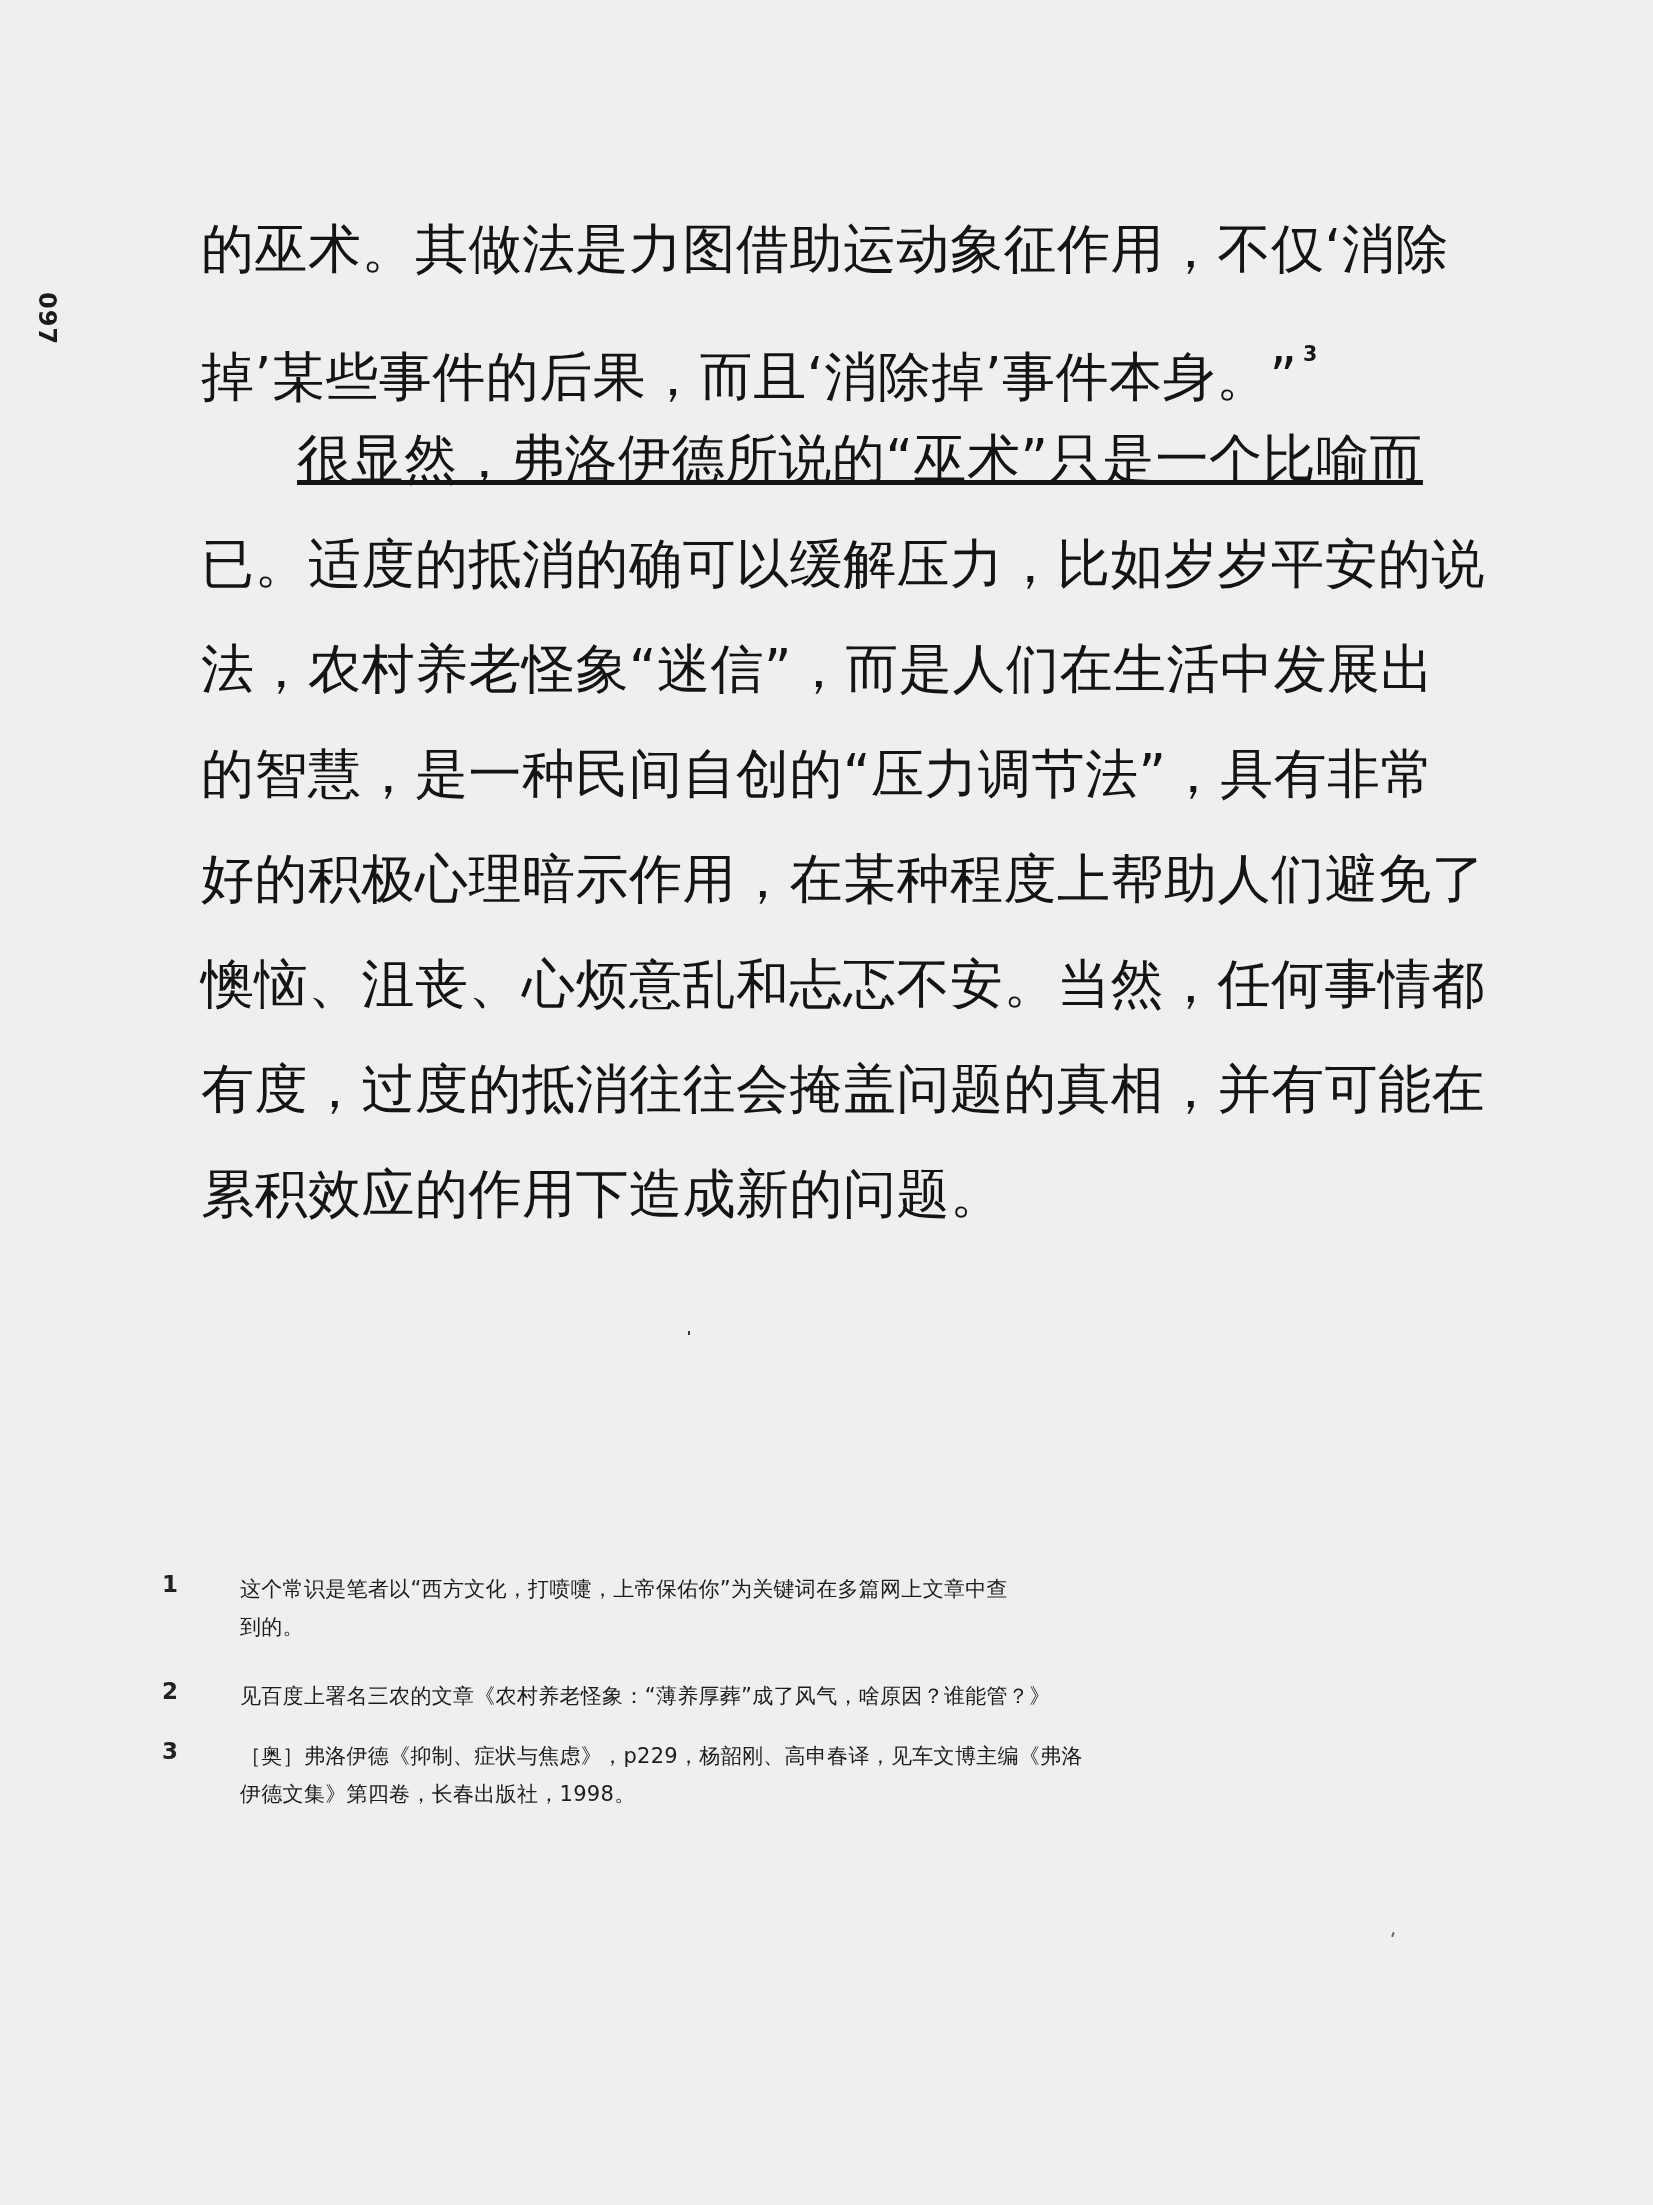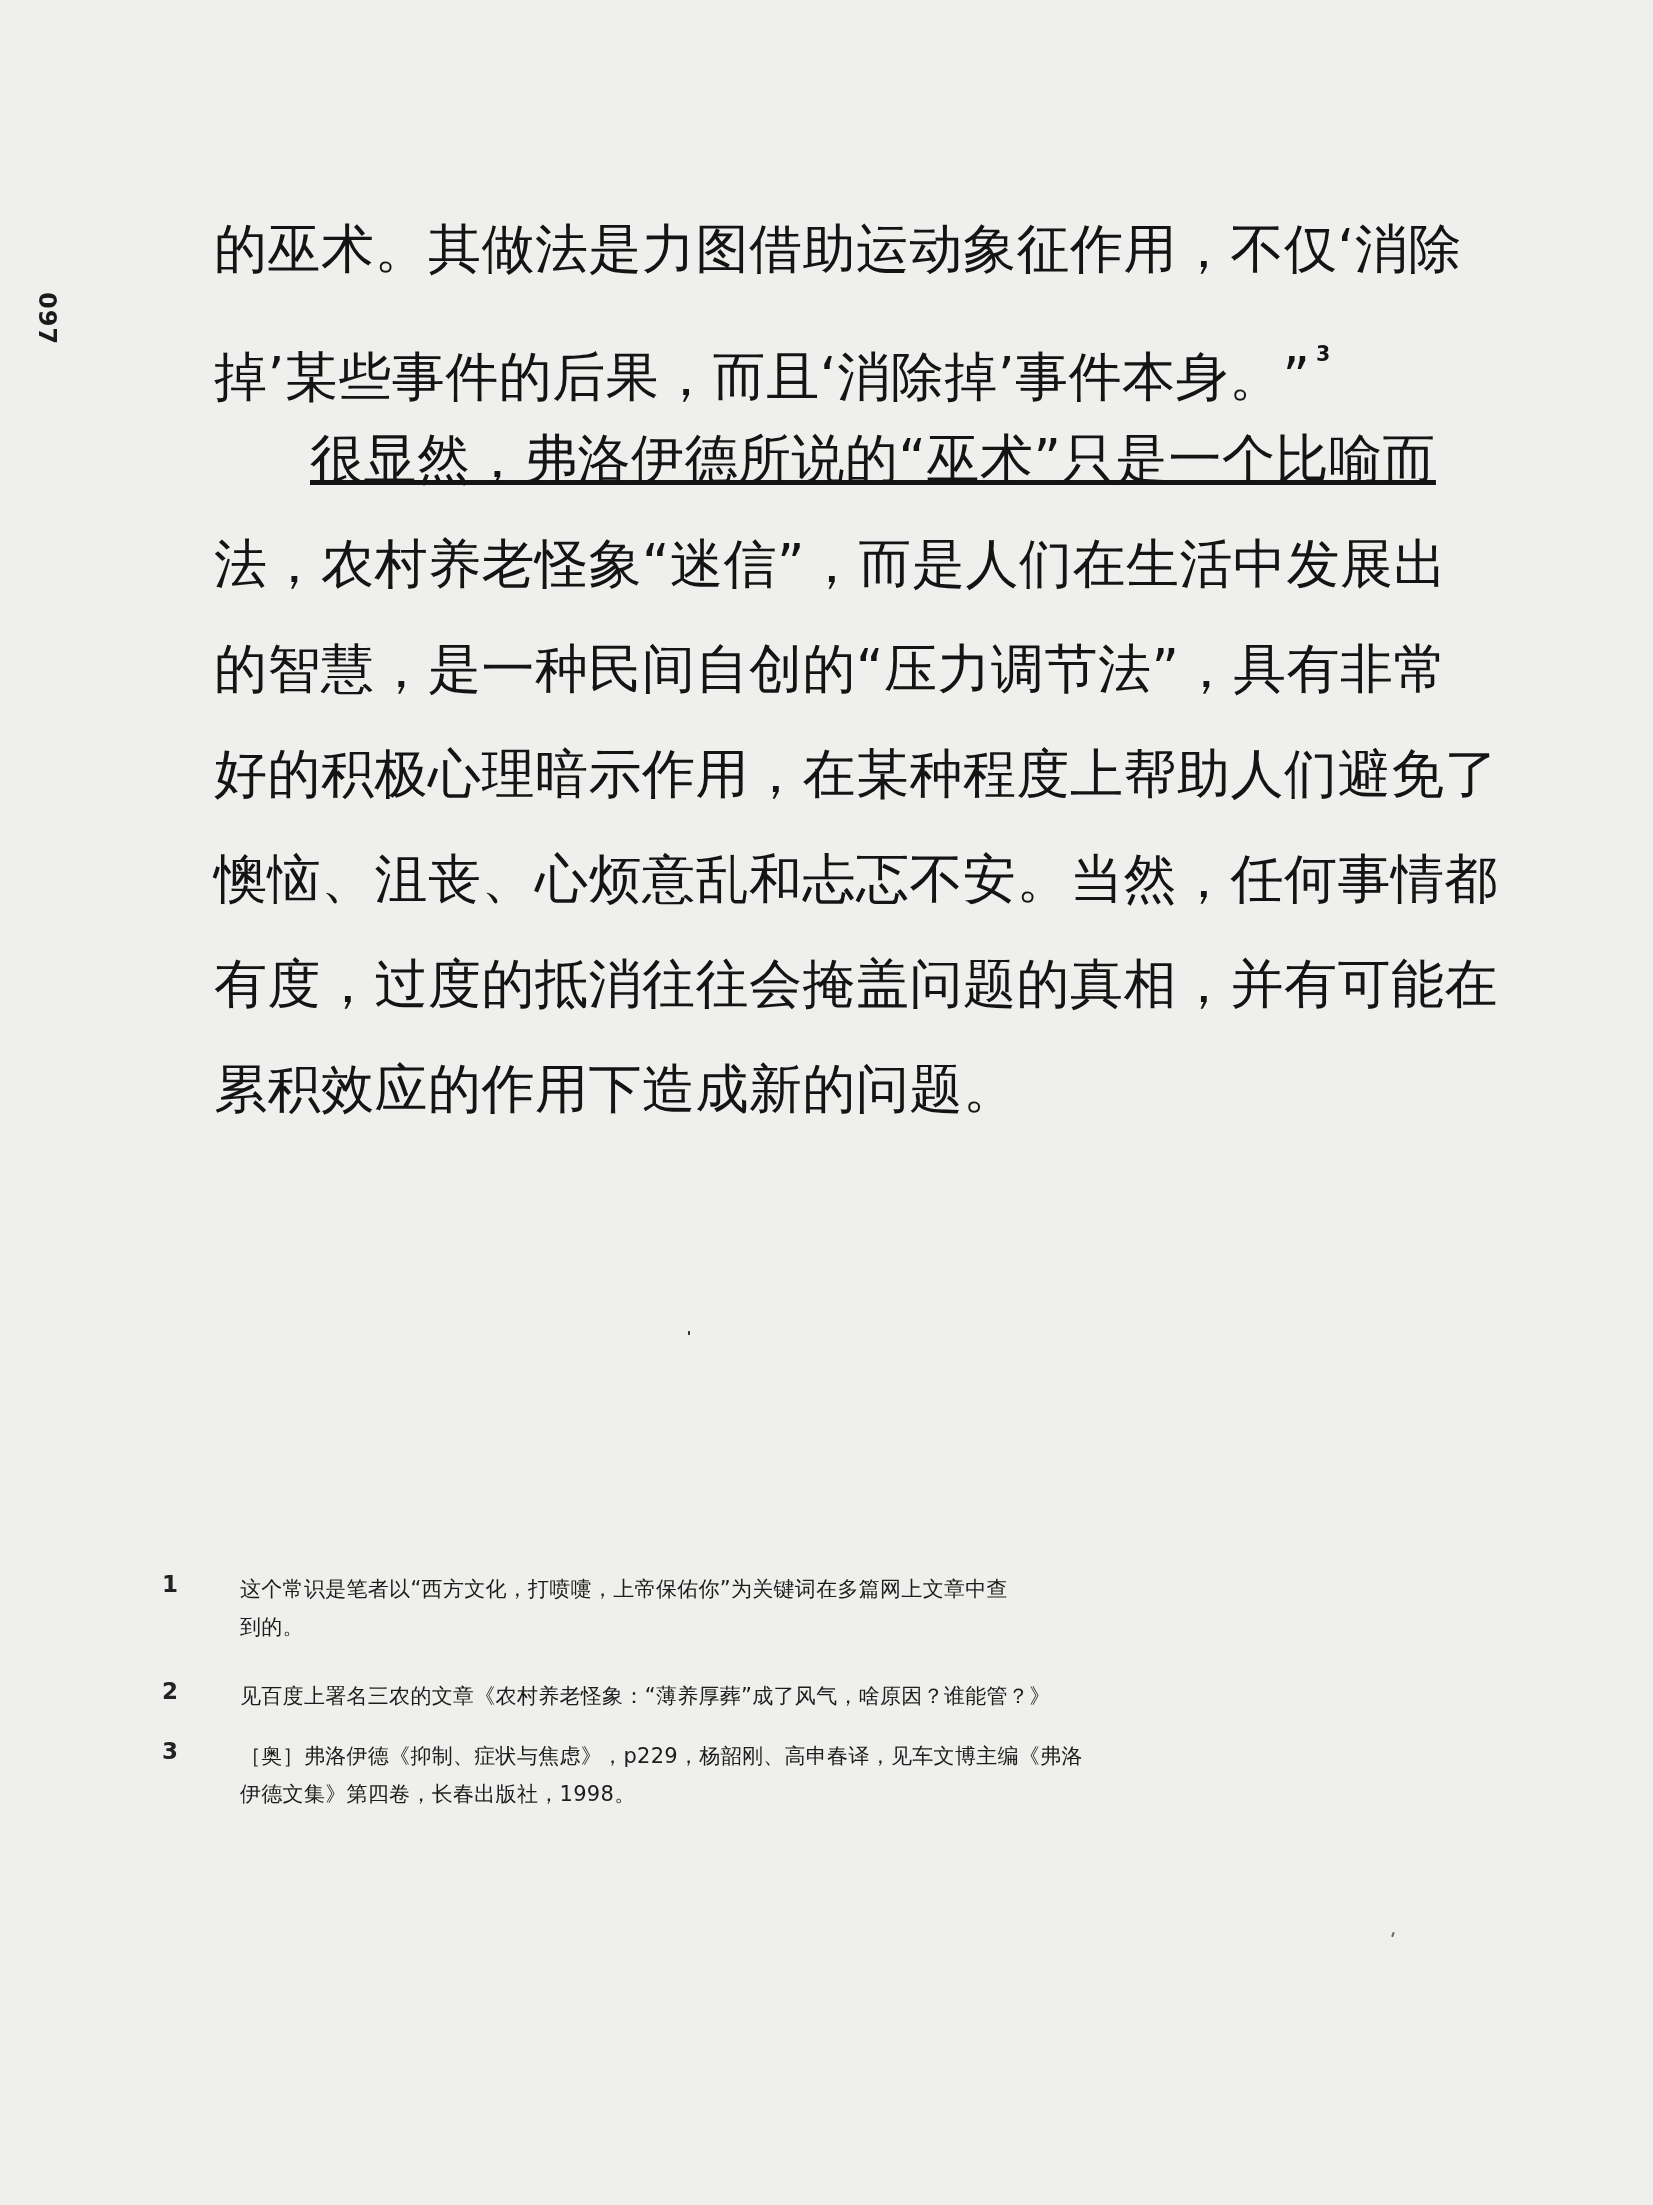"的巫术。其做法是力图借助运动象征作用，不仅‘消除" .body-text { left: 214px -> 201px }
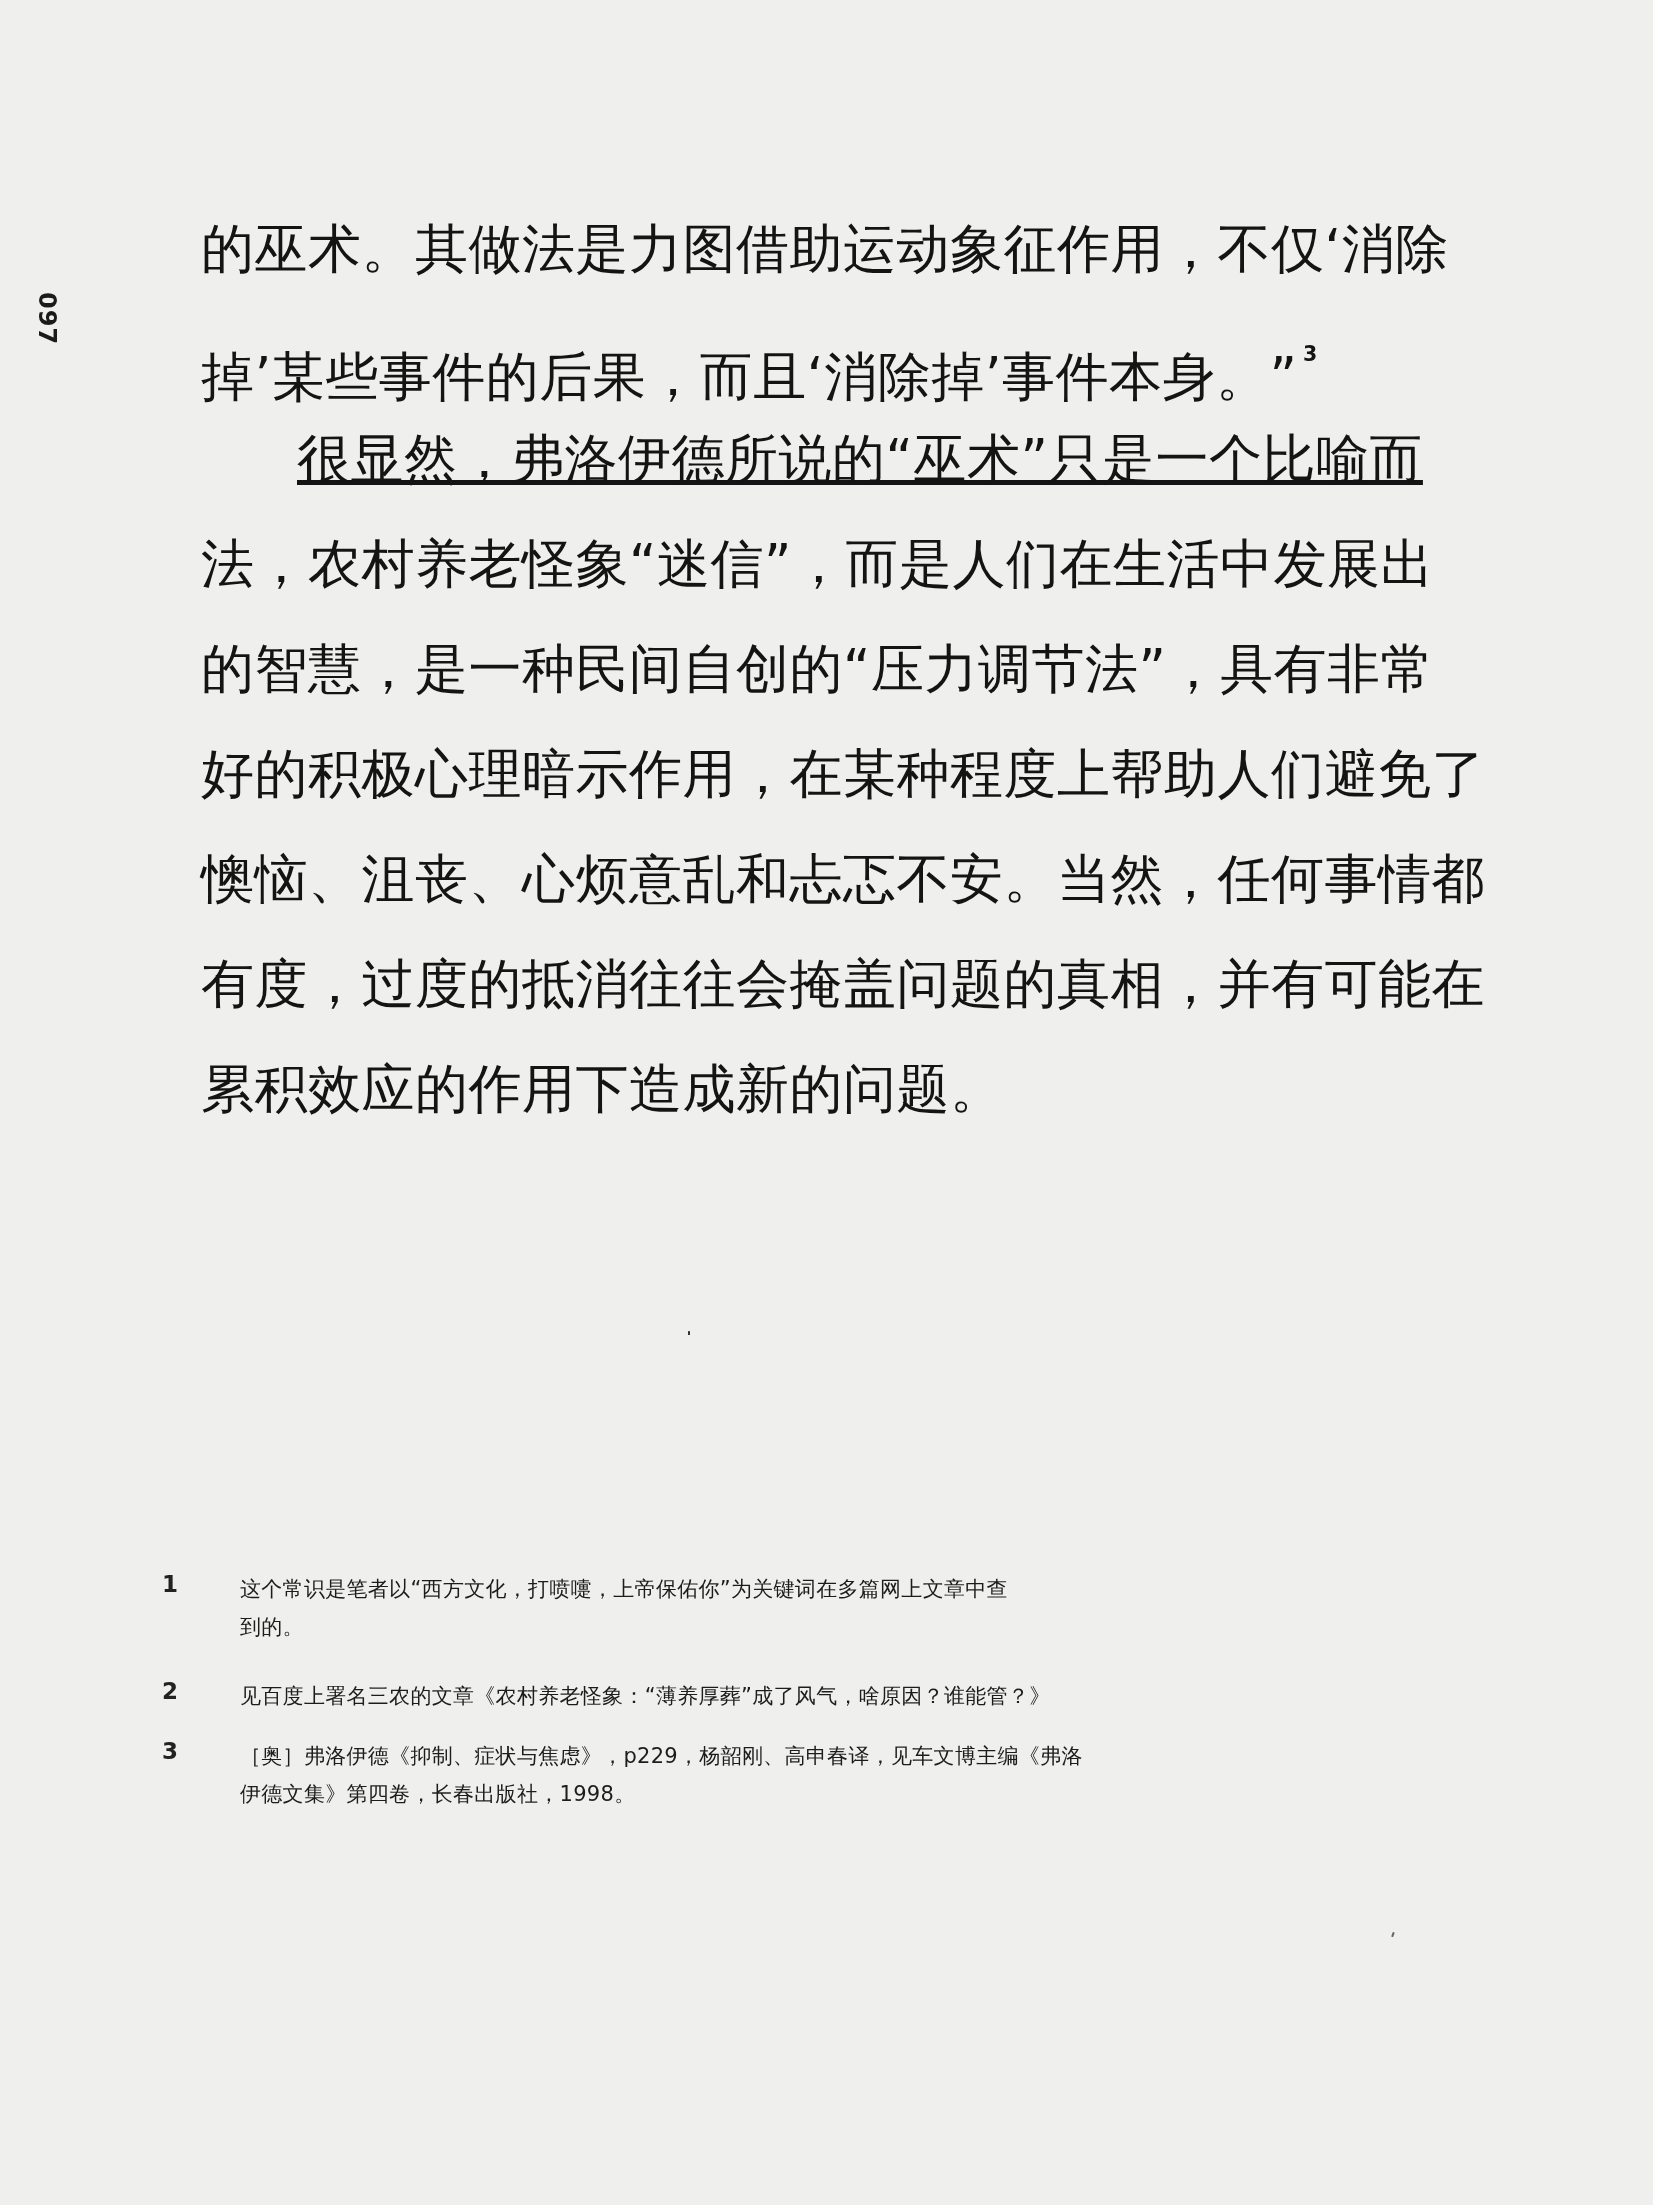"已。适度的抵消的确可以缓解压力，比如岁岁平安的说" span.line { html: none -> <span><span>已。适度的抵消的确可以缓解压力，比如岁岁平安的说</span></span> }
